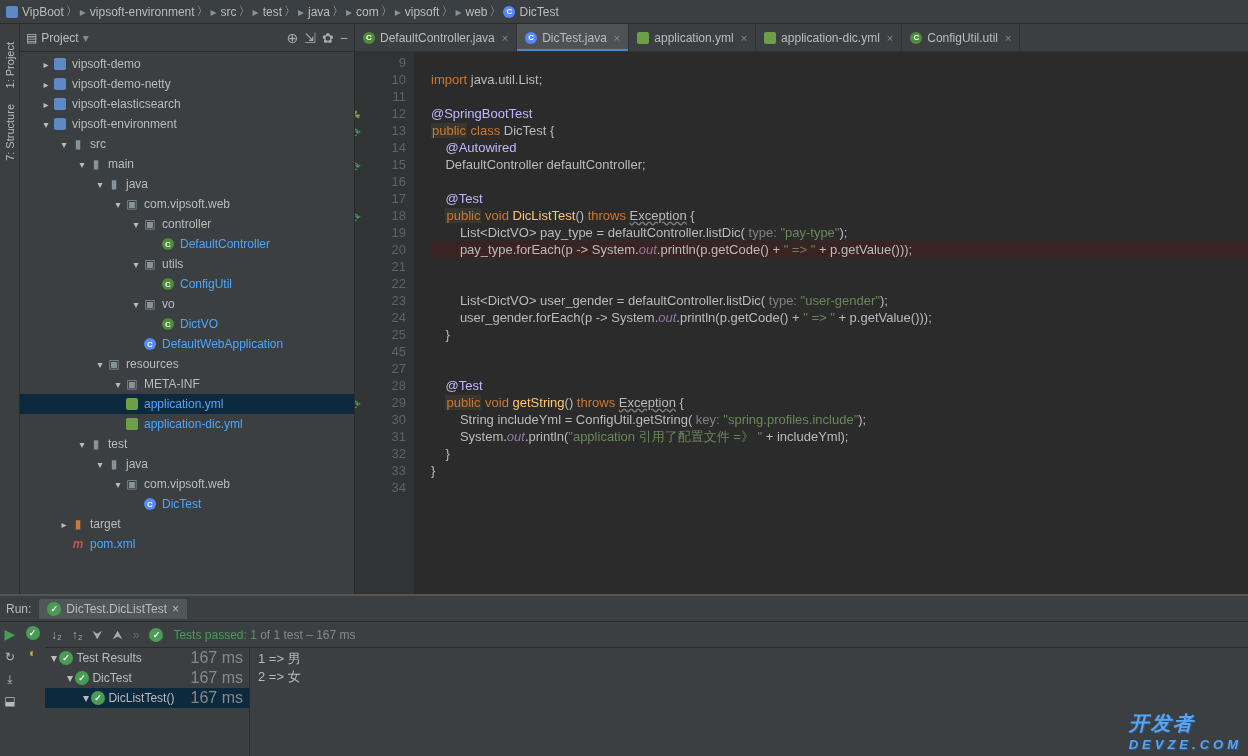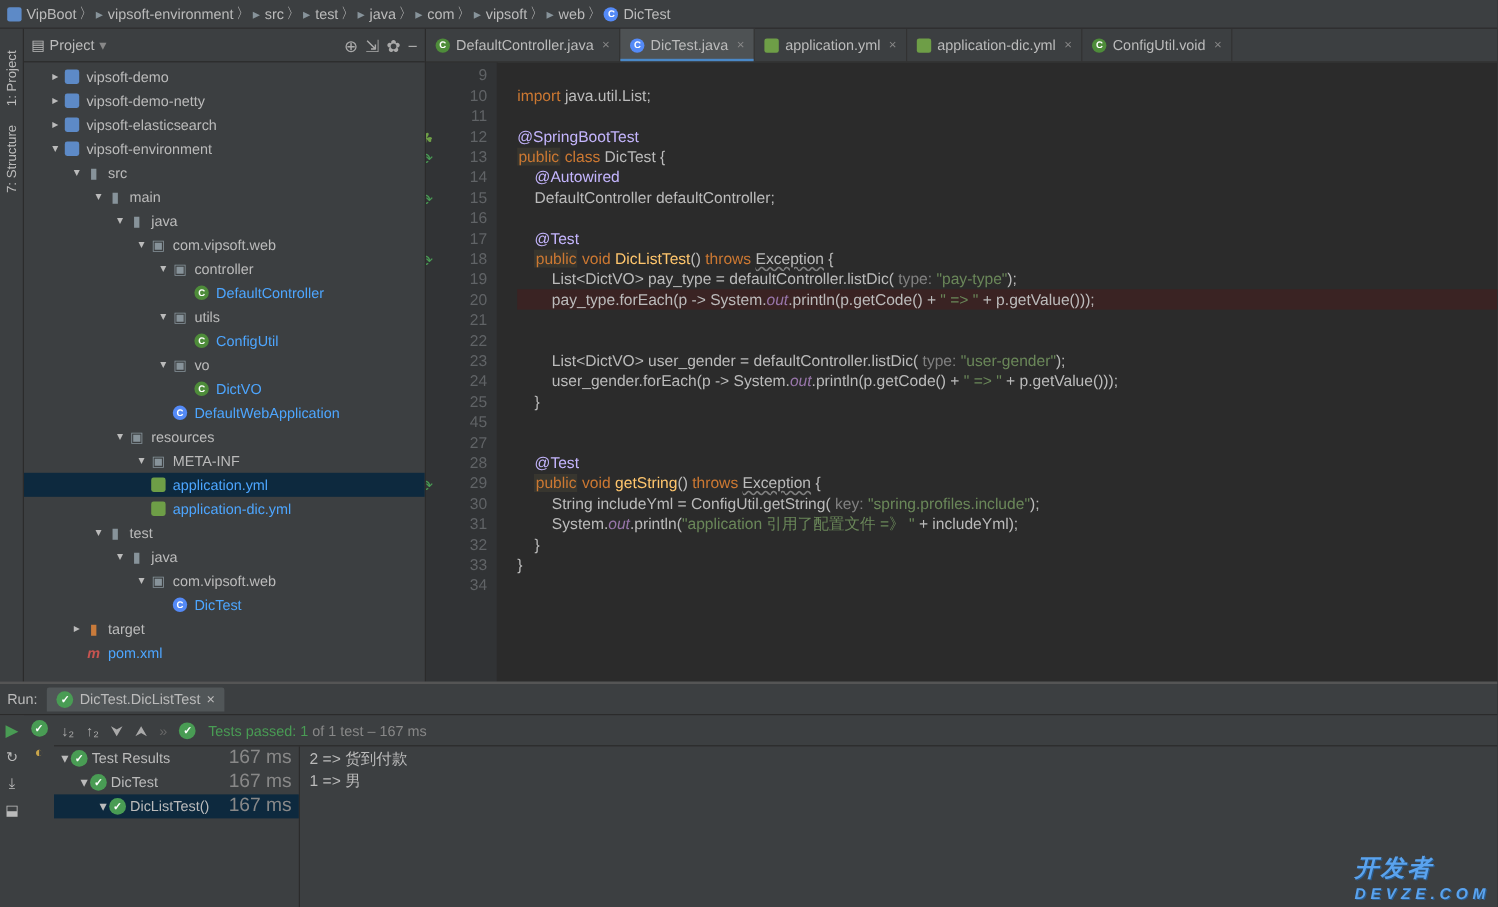"ConfigUtil.void" span { text: ConfigUtil.void -> ConfigUtil.util }
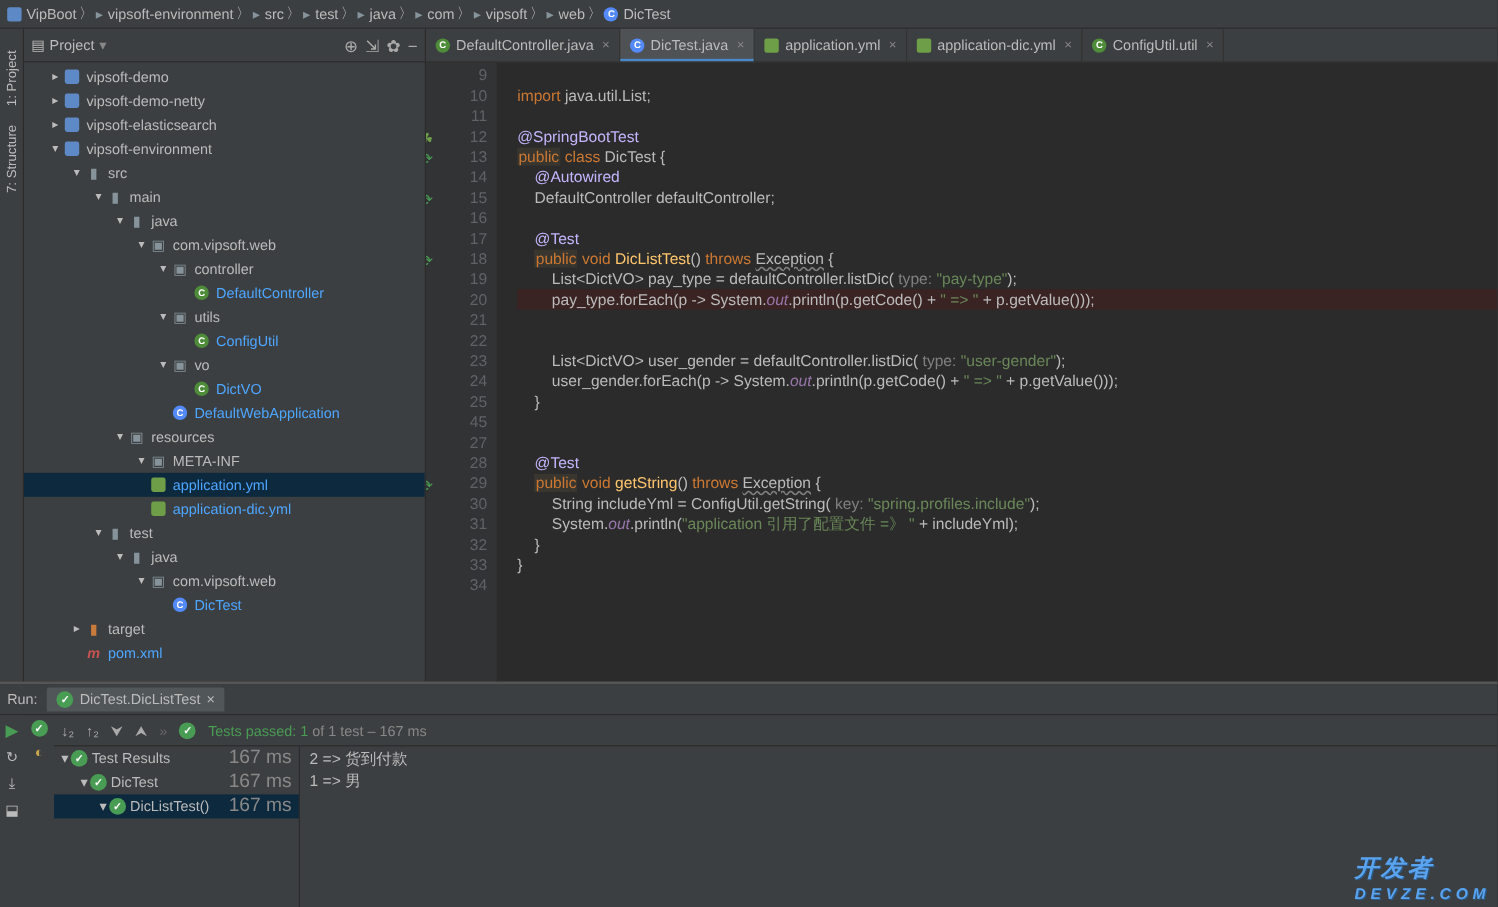"Run:" .run { height: 188px -> 162px }
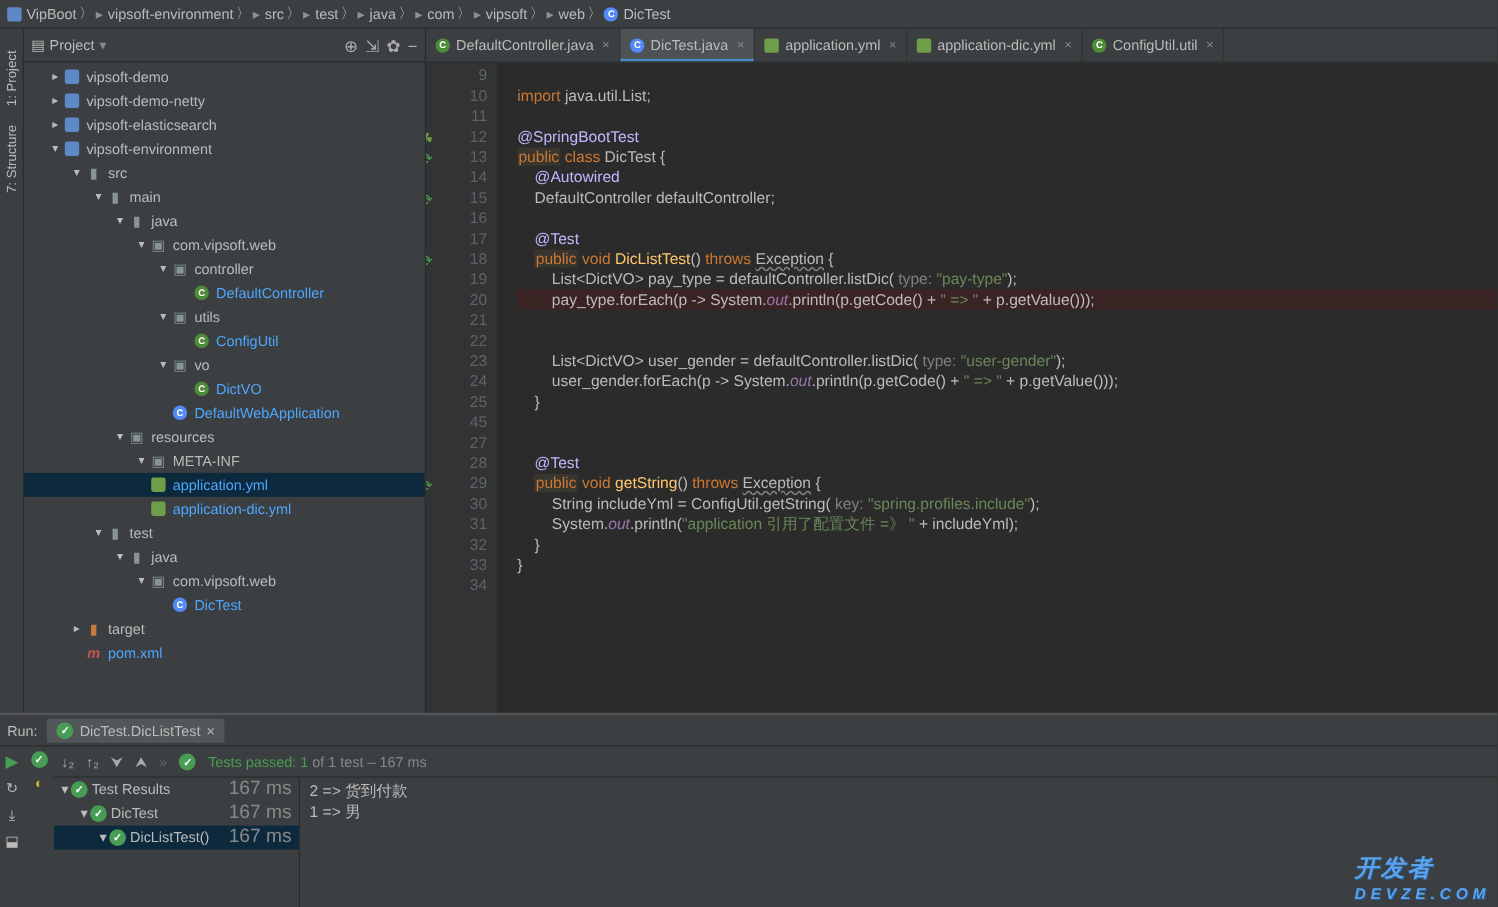"2 => 货到付款" div.console-line { html: <div>2 =&gt; 货到付款</div> -> none }
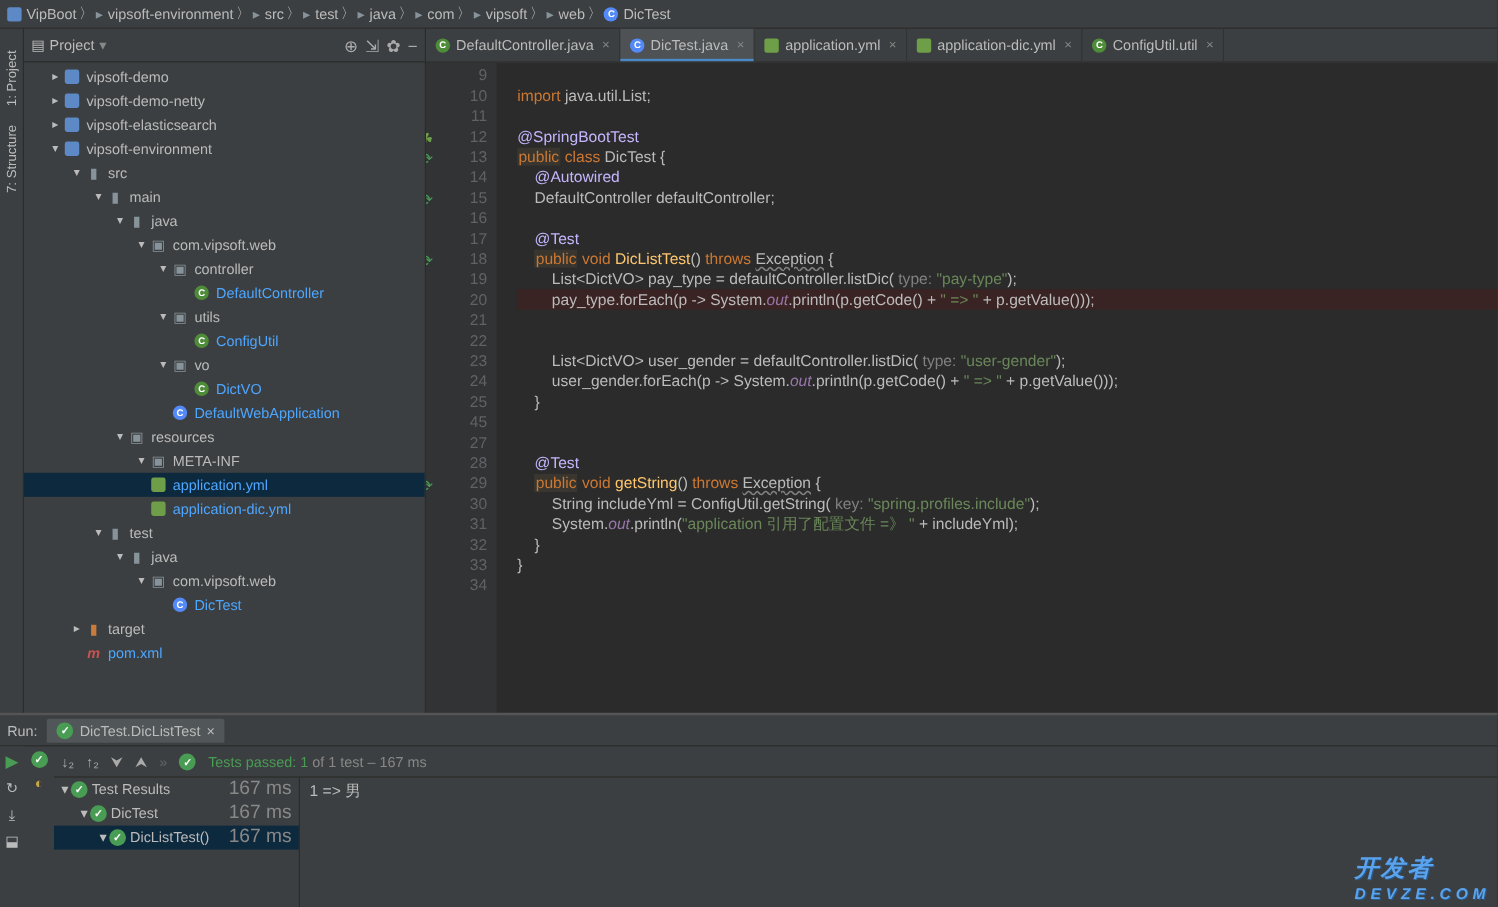"2 => 女" div.console-line { html: none -> <div>2 =&gt; 女</div> }
